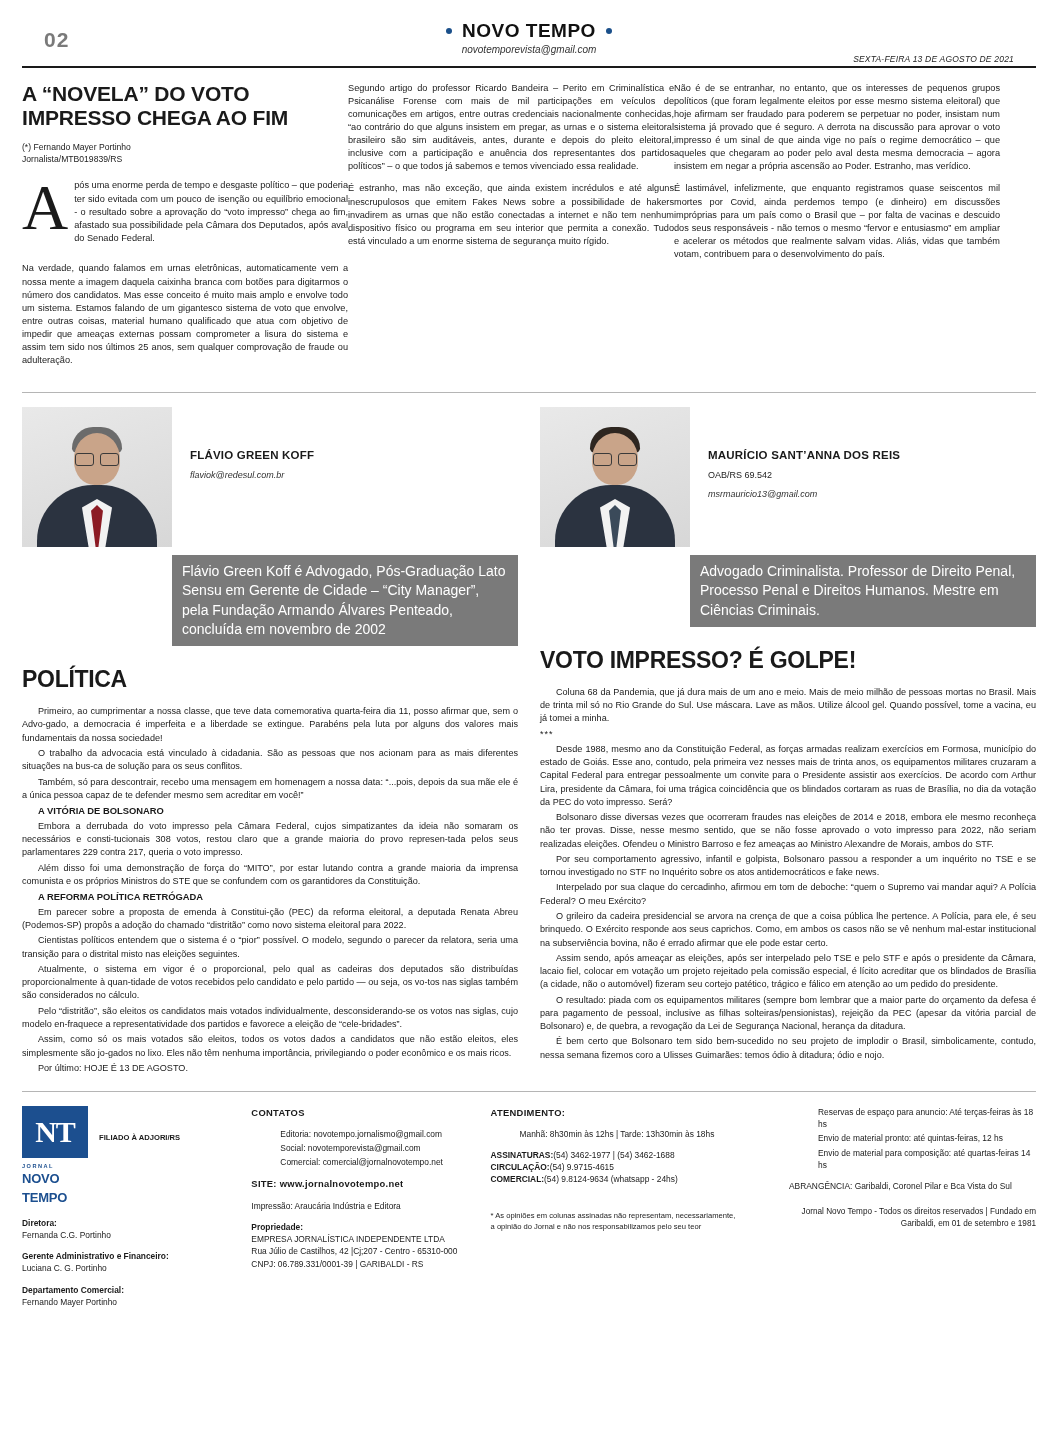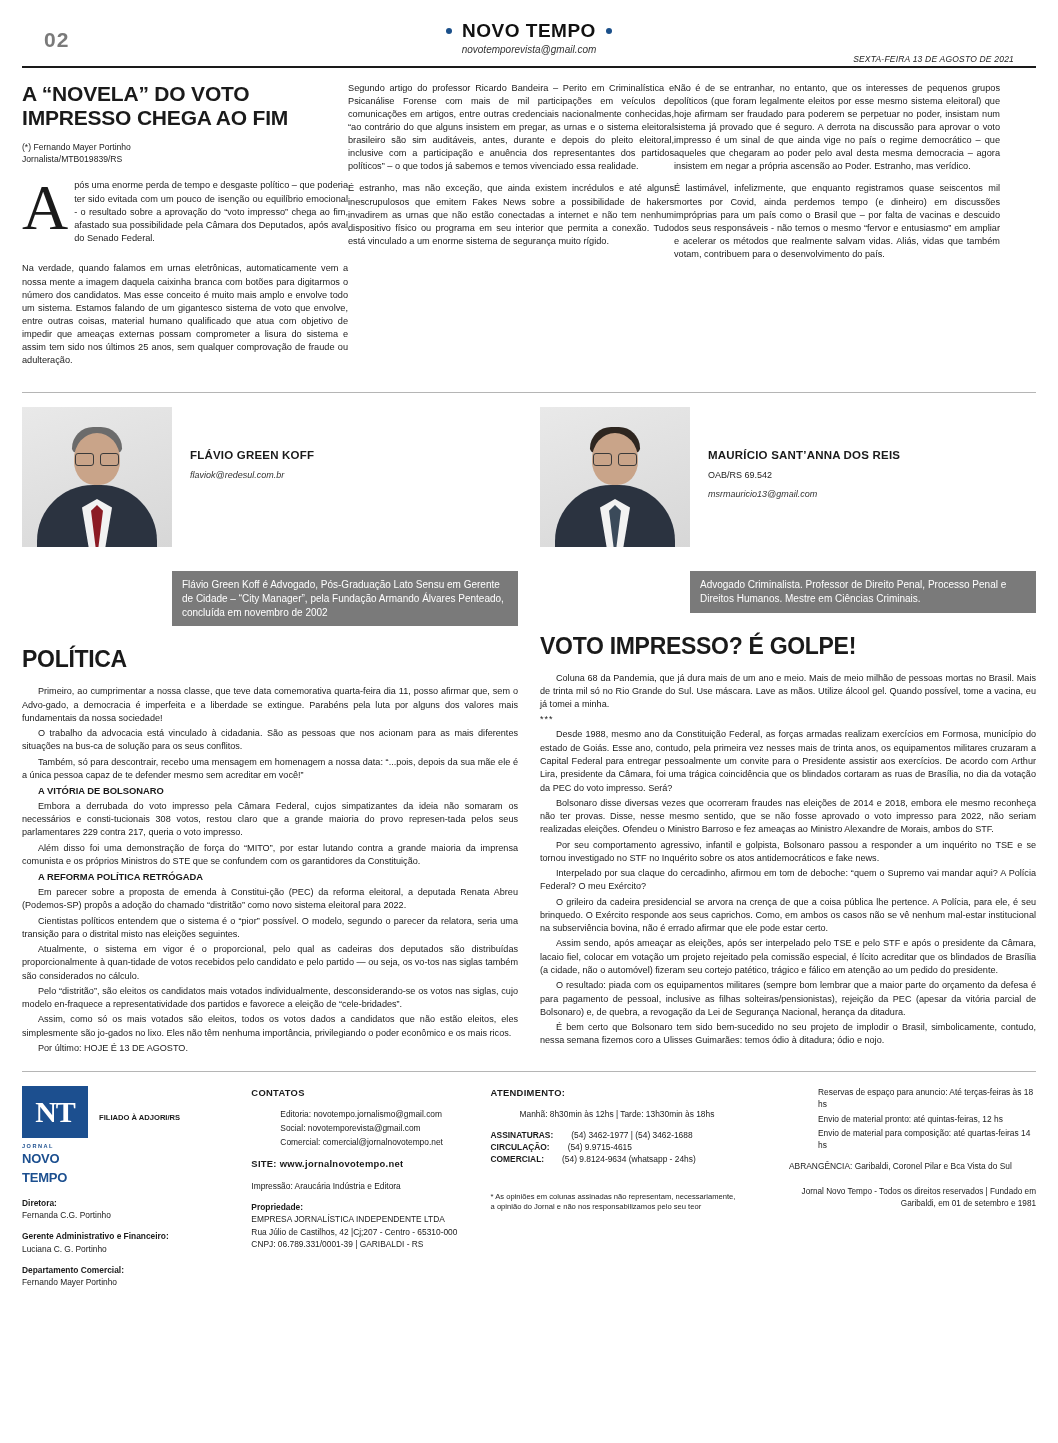"Flávio Green Koff é Advogado," .author-bio { font-size: 10px -> 14px; margin-top: 24px -> 8px }
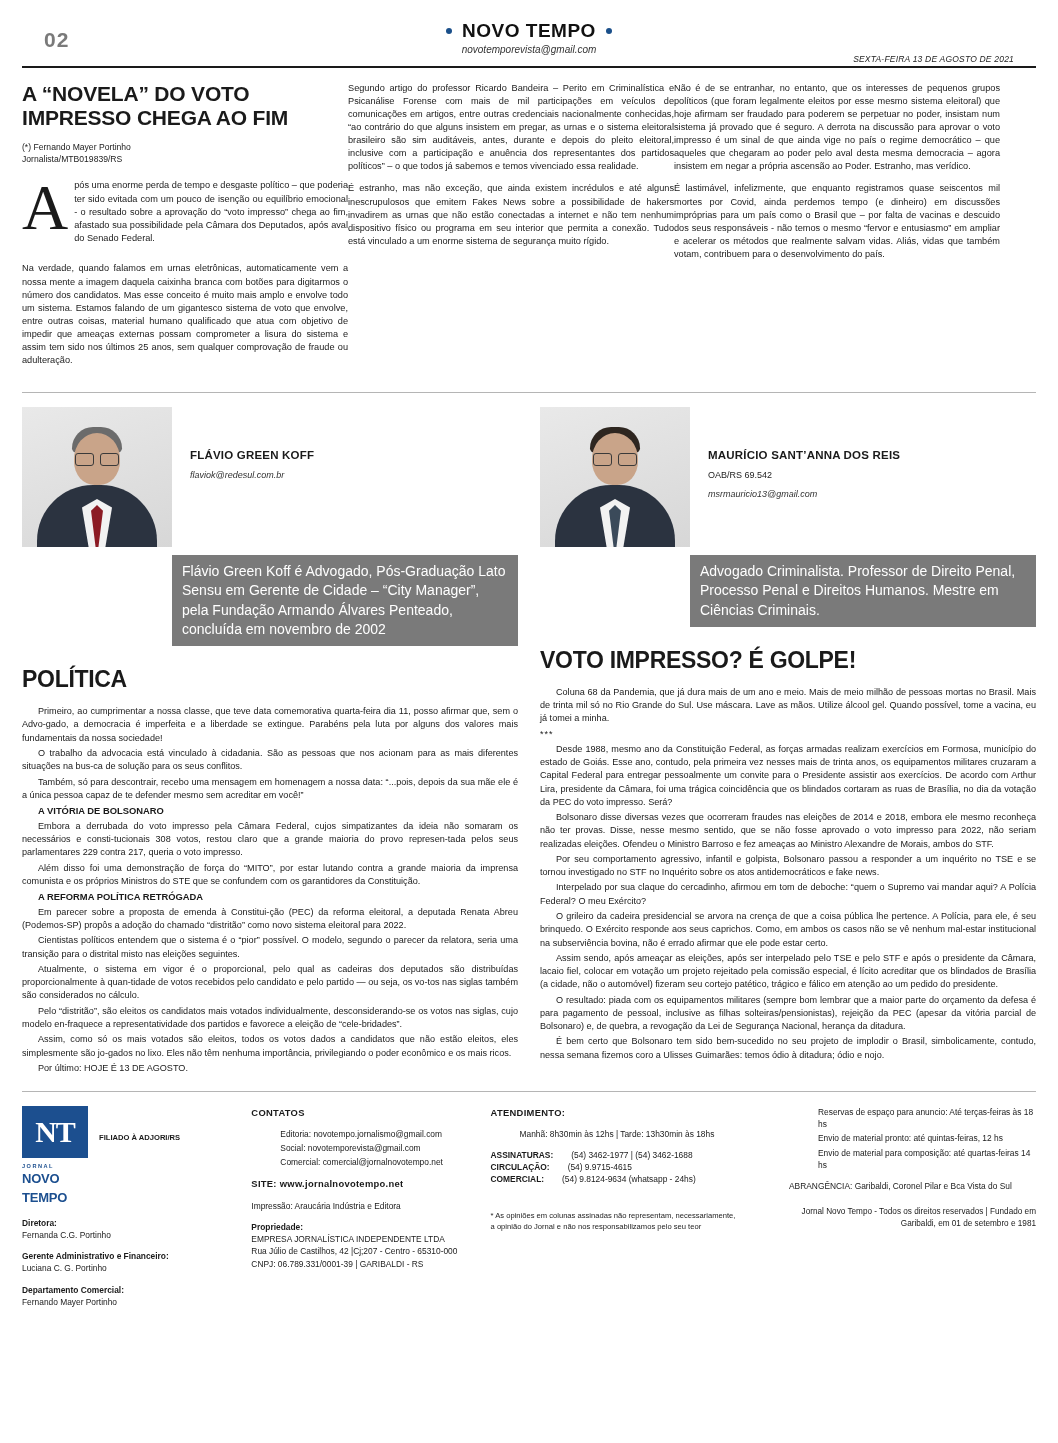"ASSINATURAS:" .atend-grid { gap: 18px -> 0 }
